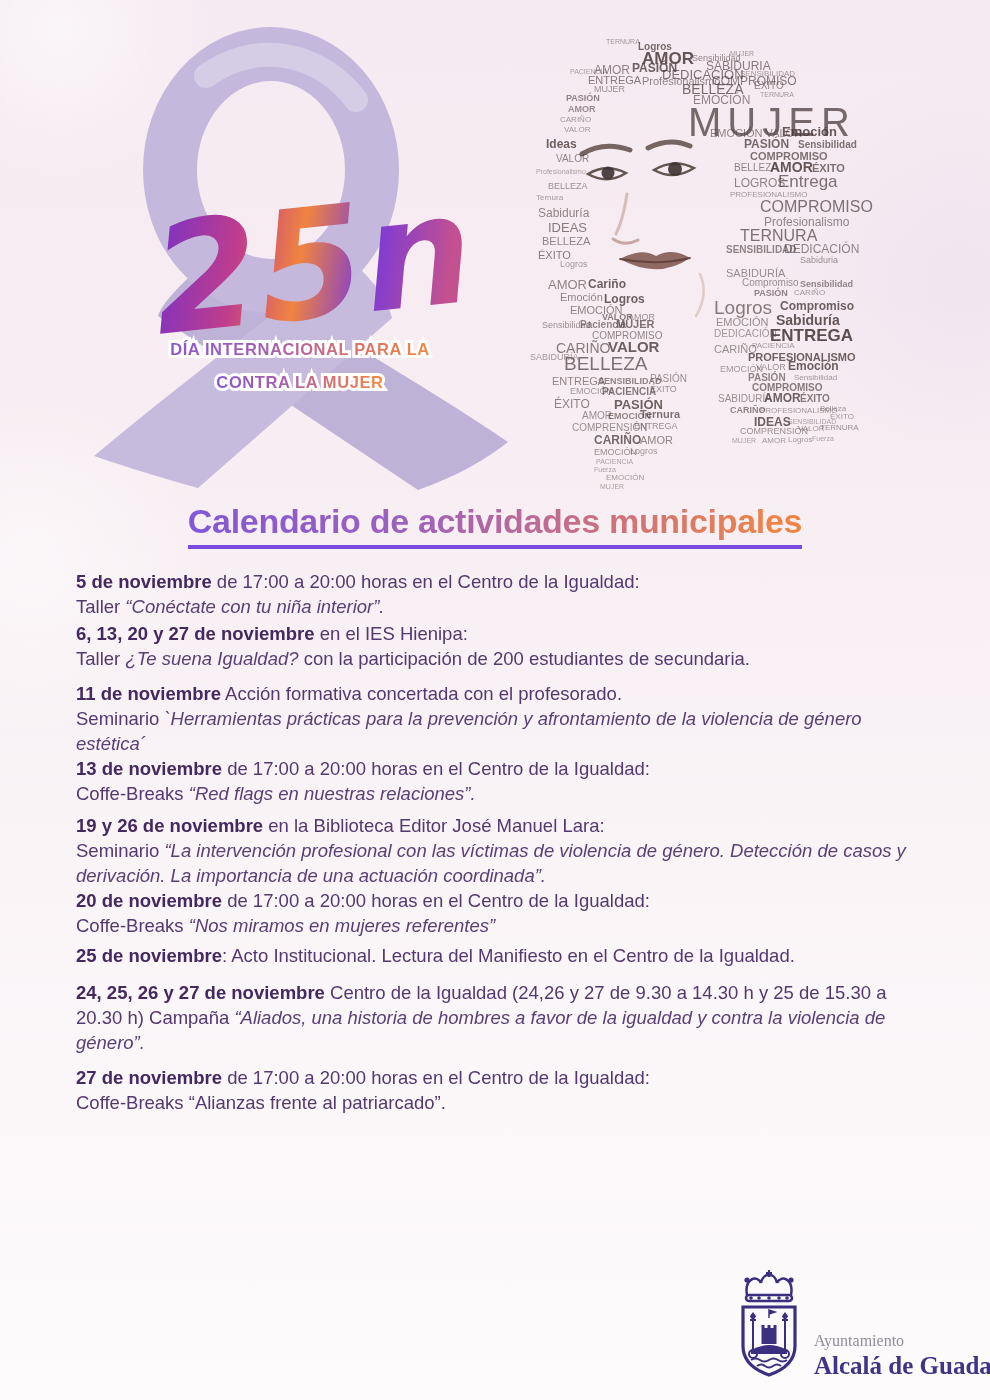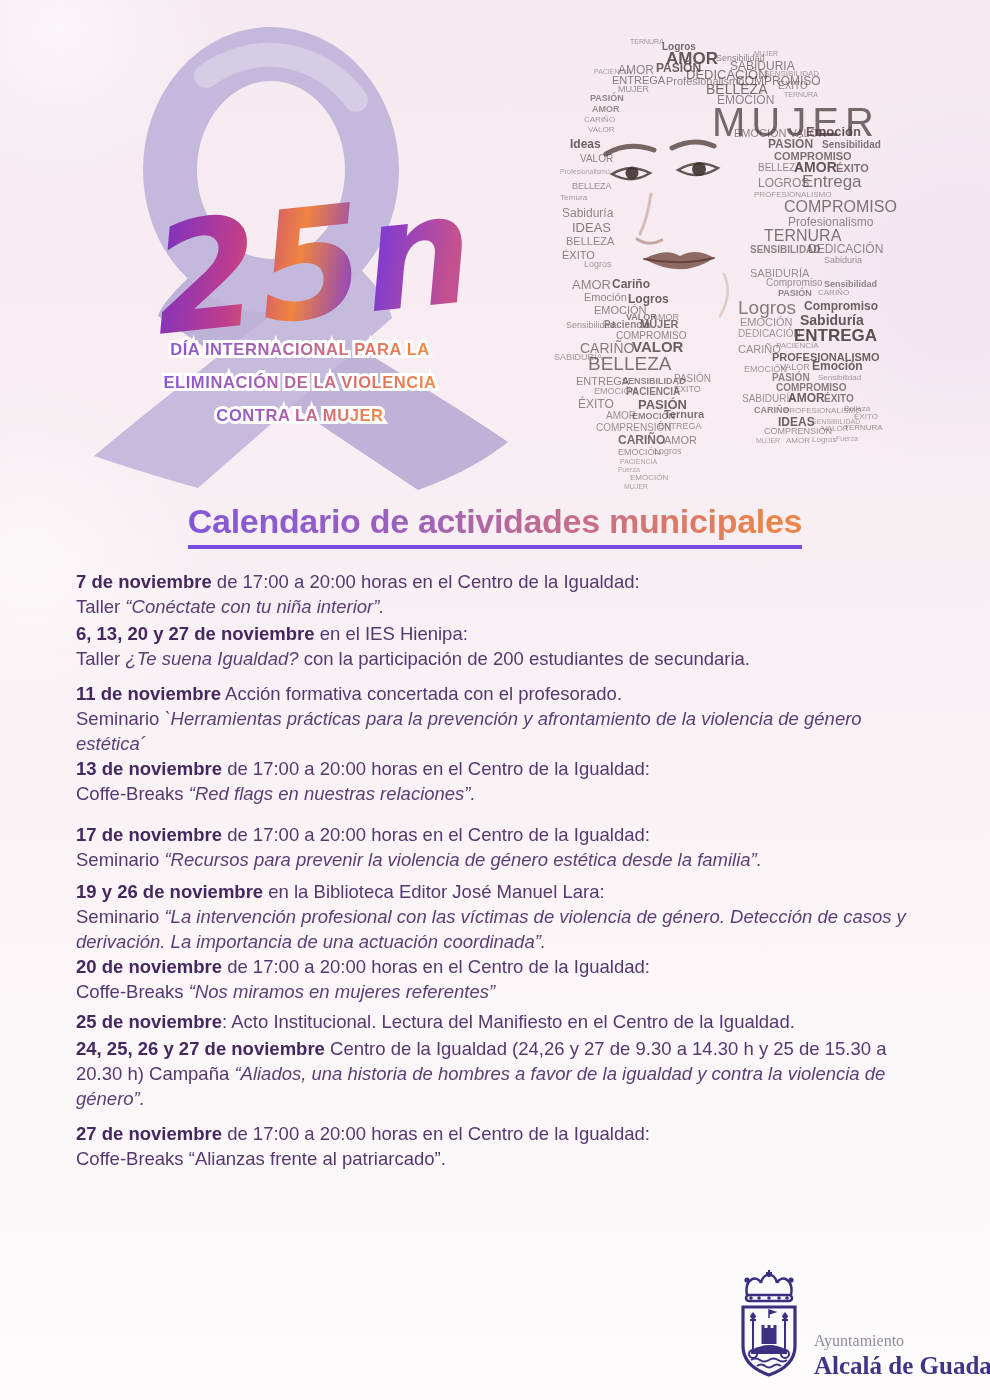"Logros" .wordcloud { margin-left: 24px -> none }
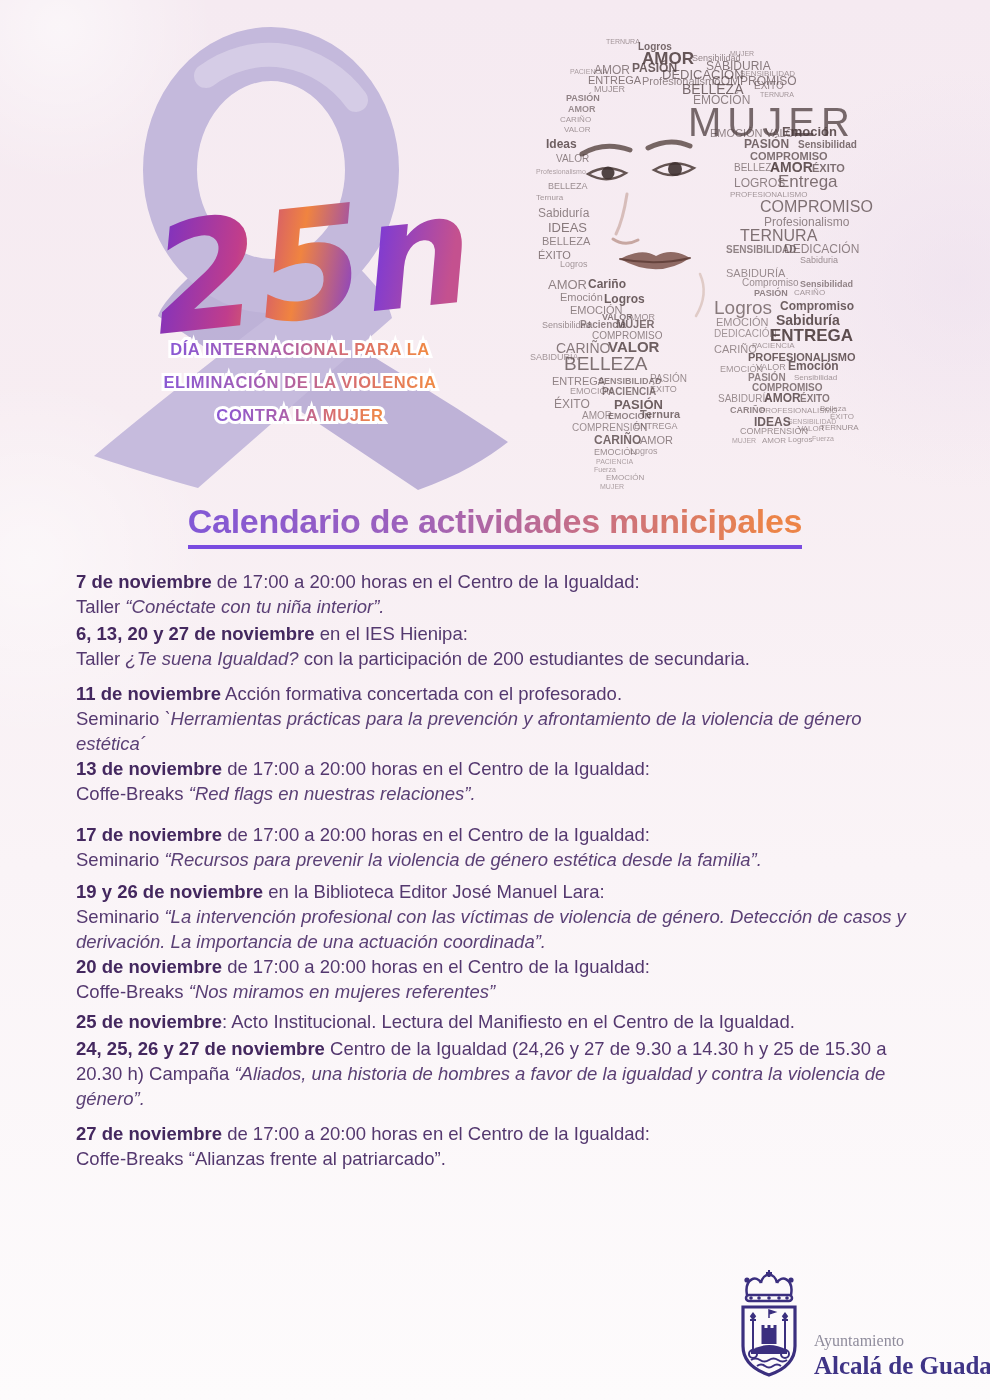"ELIMINACIÓN DE LA VIOLENCIA" div.sub-line { html: <div> <span>ELIMINACIÓN DE LA VIOLENCIA</span> <span>ELIMINACIÓN DE LA VIOLENCIA</span> </div> -> none }
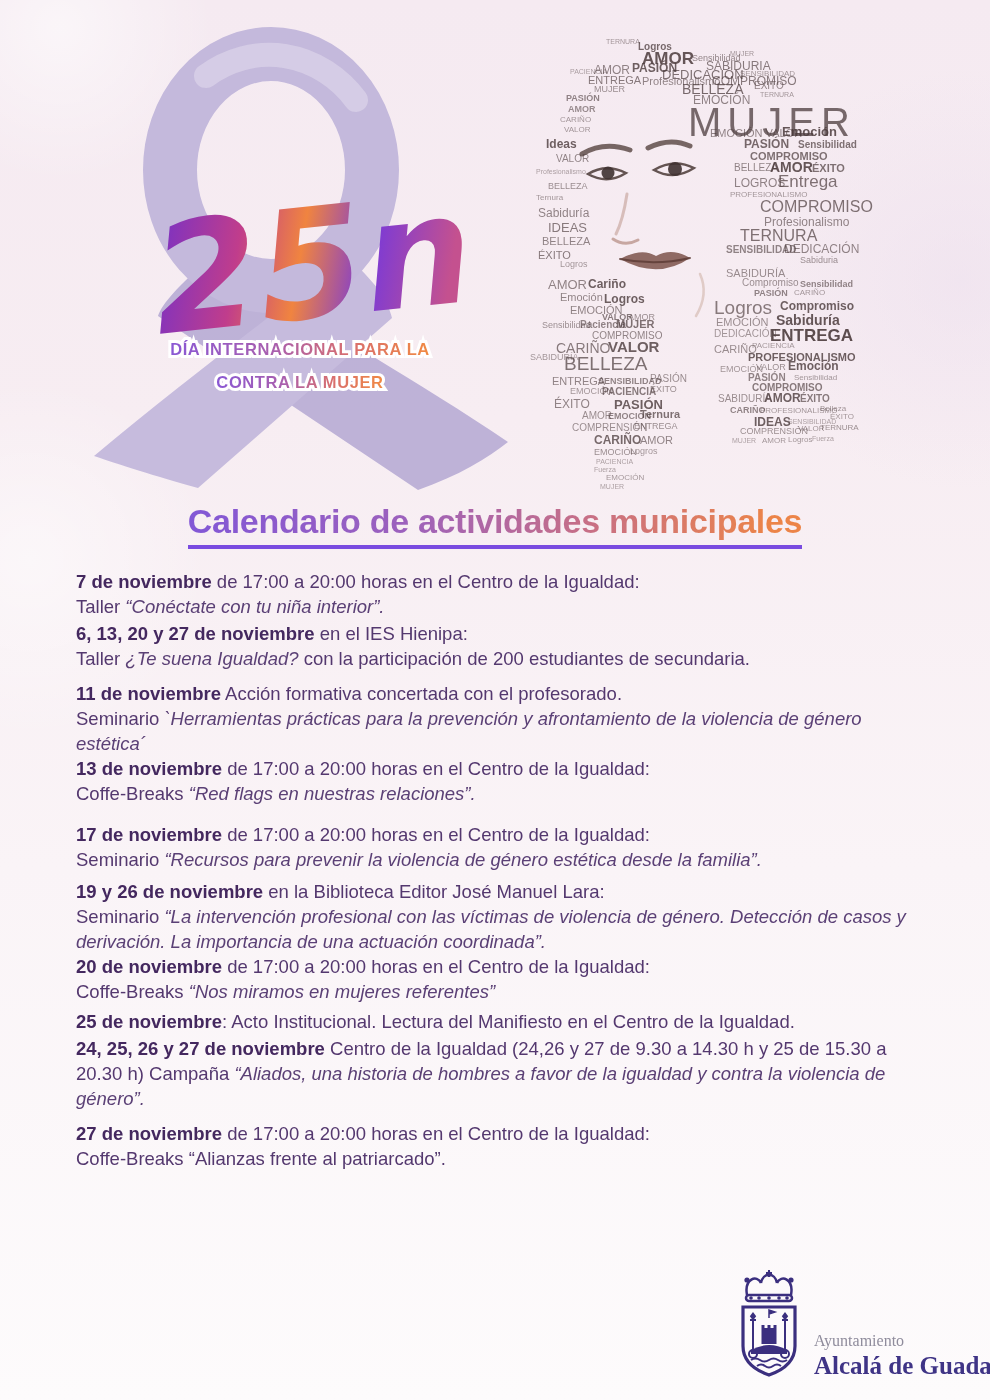"7 de noviembre" span.seg-b { text: 7 -> 5 }
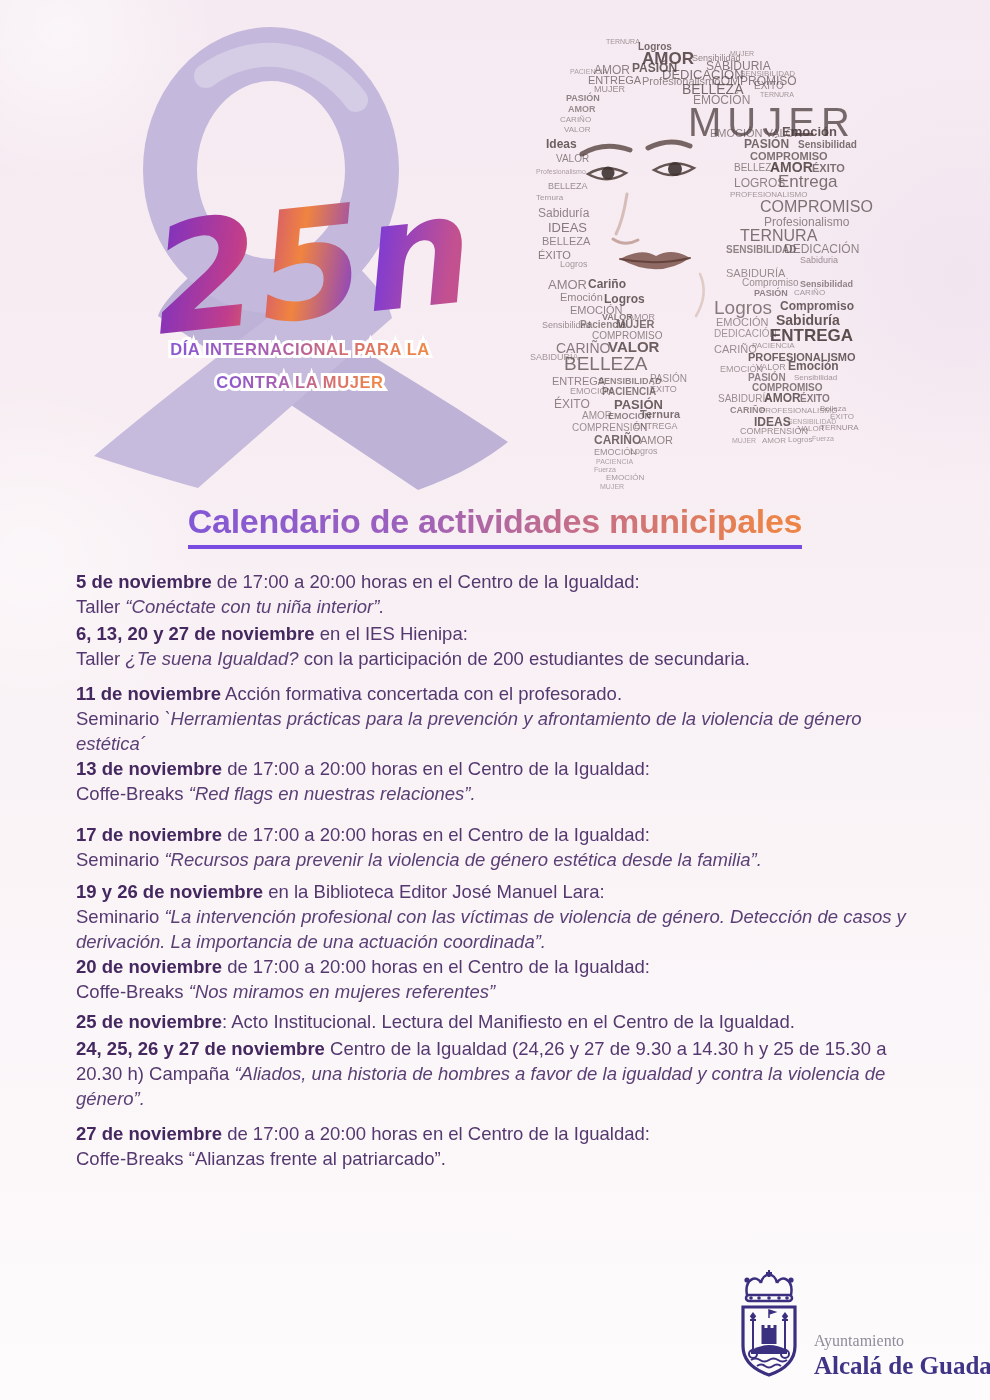"17 de noviembre de 17:00" p.event { html: <p><span>17 de noviembre</span><span> de 17:00 a 20:00 horas en el Centro de la Igualdad:</span><br><span>Seminario </span><span>“Recursos para prevenir la violencia de género estética desde la familia”.</span></p> -> none }
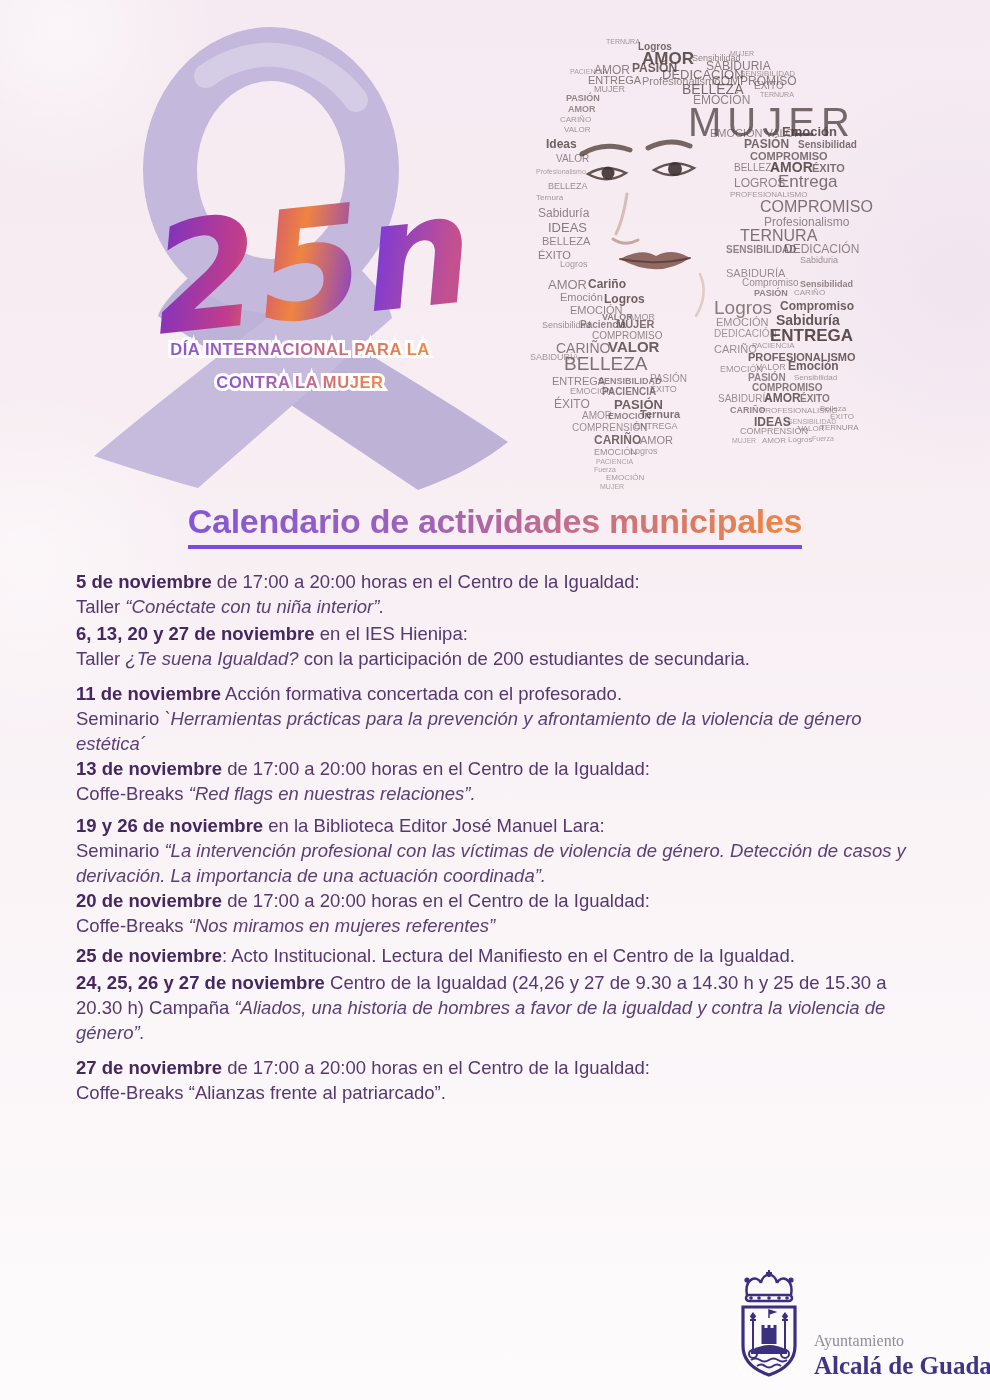"24, 25, 26 y 27" p.event { margin-top: 2px -> 12px }
